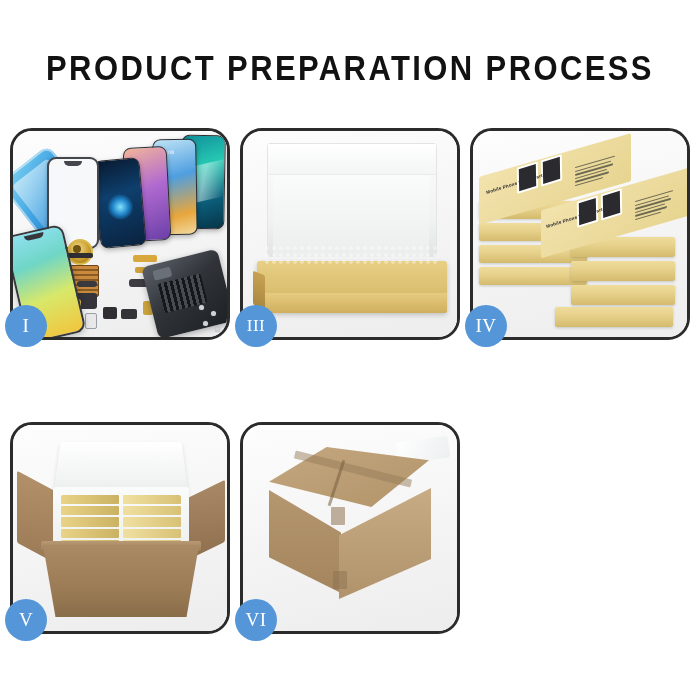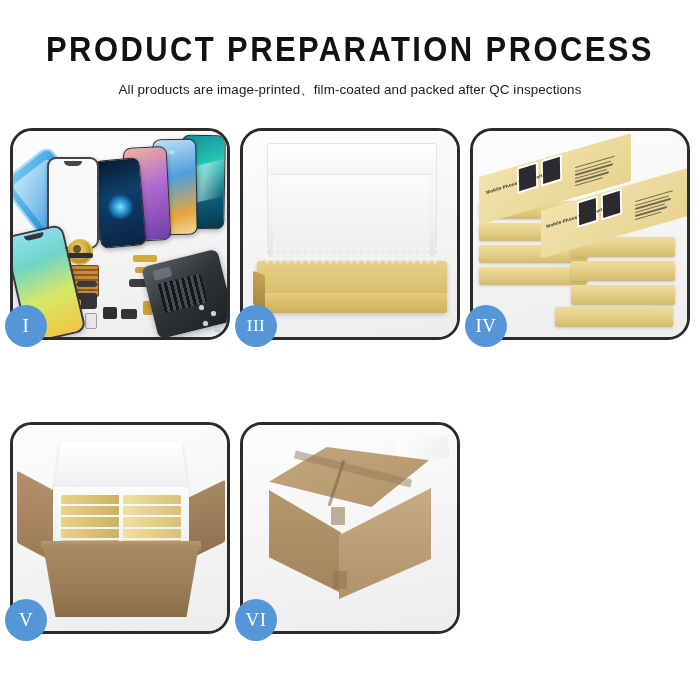"PRODUCT PREPARATION PROCESS" .header { padding-top: 32px -> 51px }
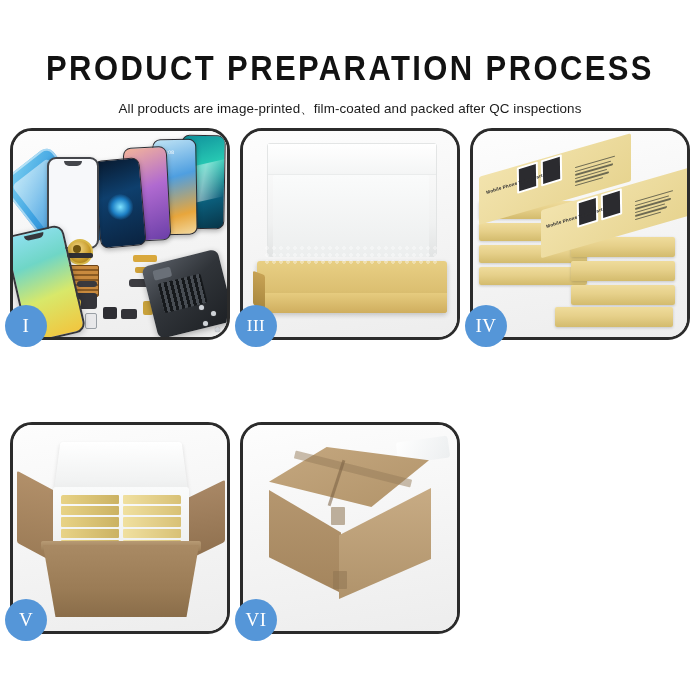"All products are" div.subtitle { html: <div>All products are image-printed、film-coated and packed after QC inspections</div> -> none }
